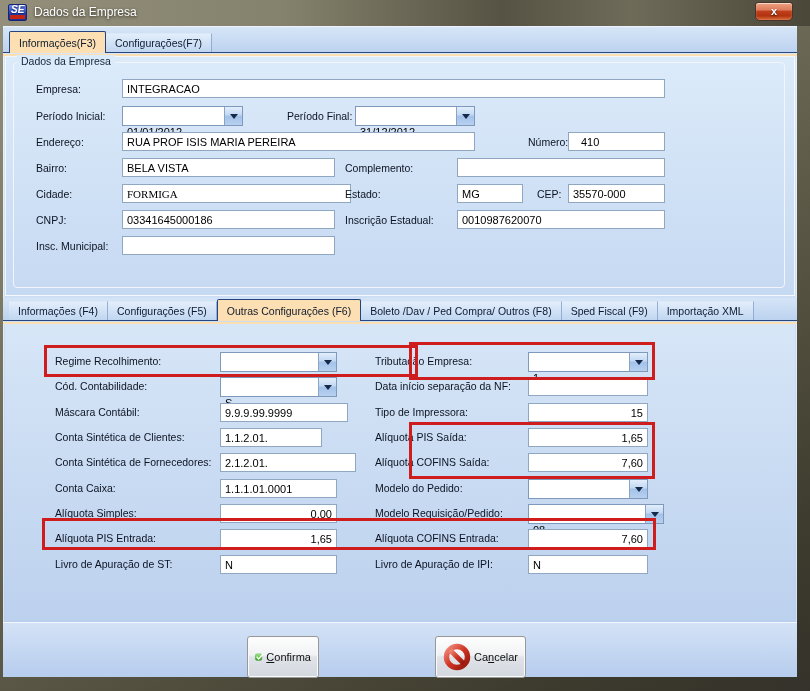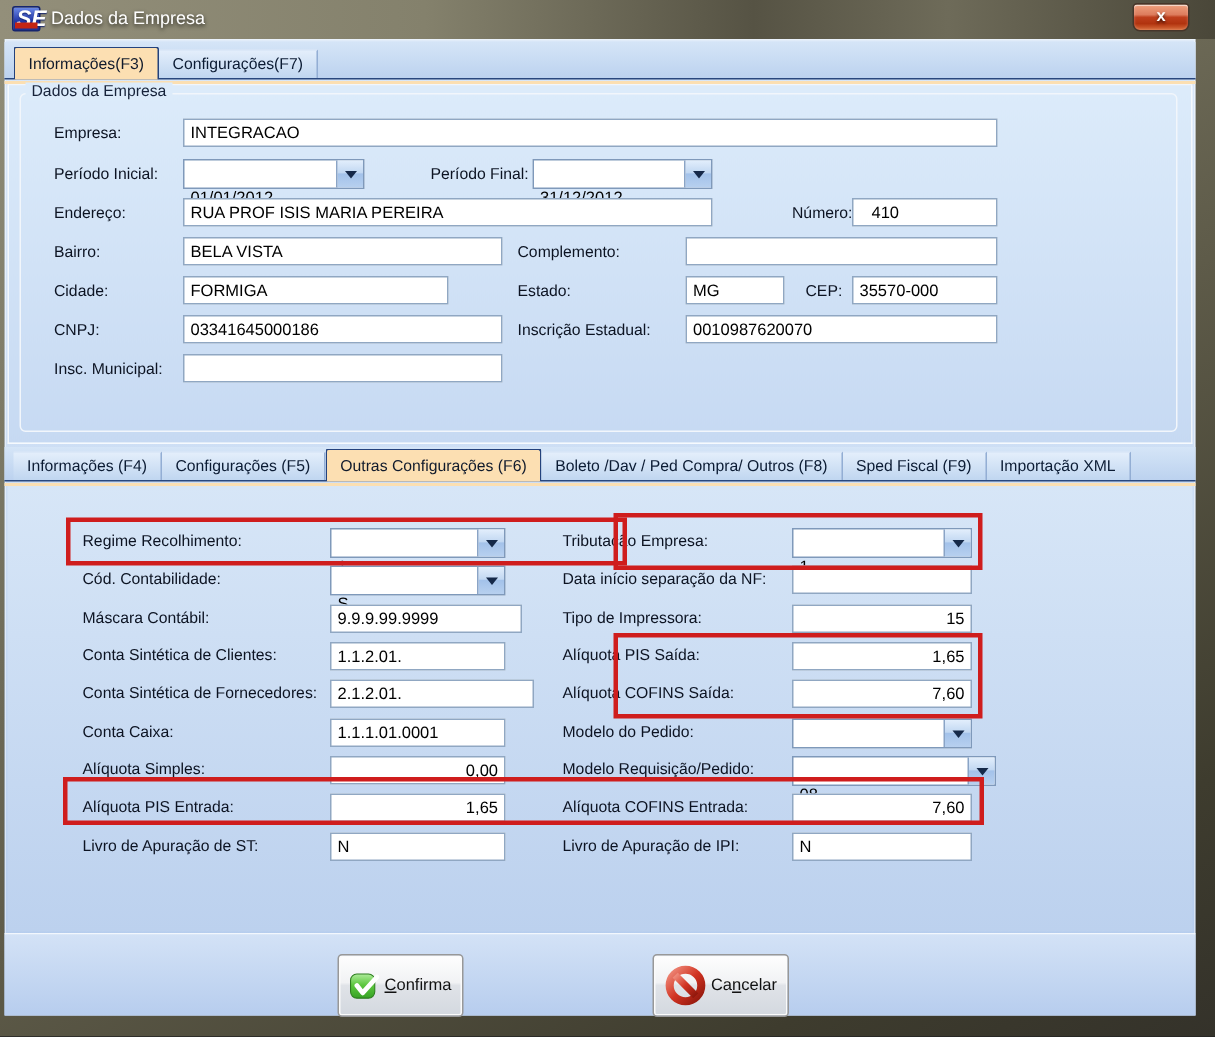"SE" .app-icon .se { font-size: 15px -> 10px }
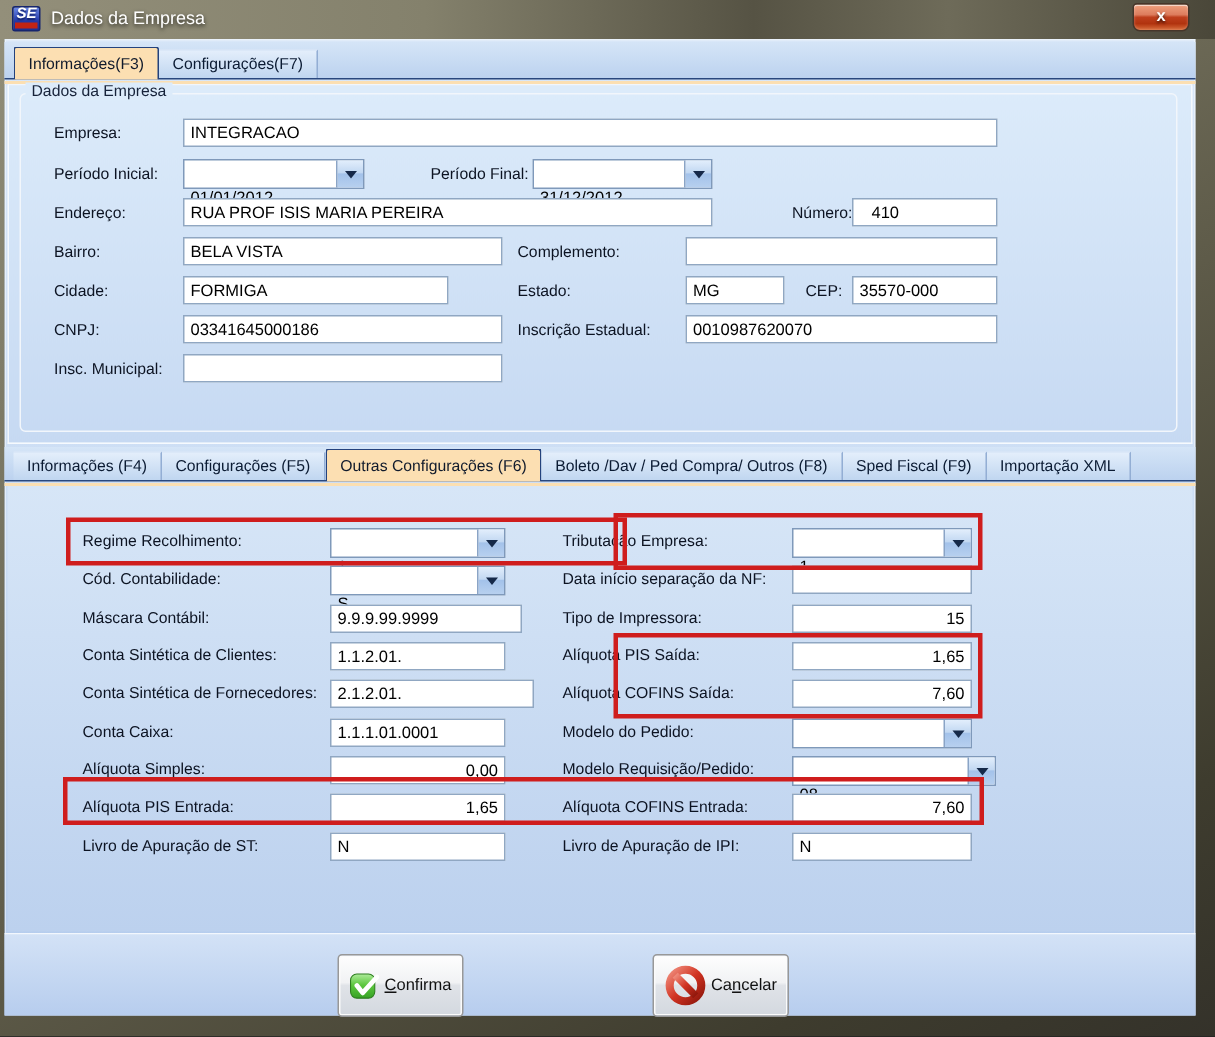"FORMIGA" input.inp { font-family: none -> Liberation Serif, serif; width: 177px -> 229px }
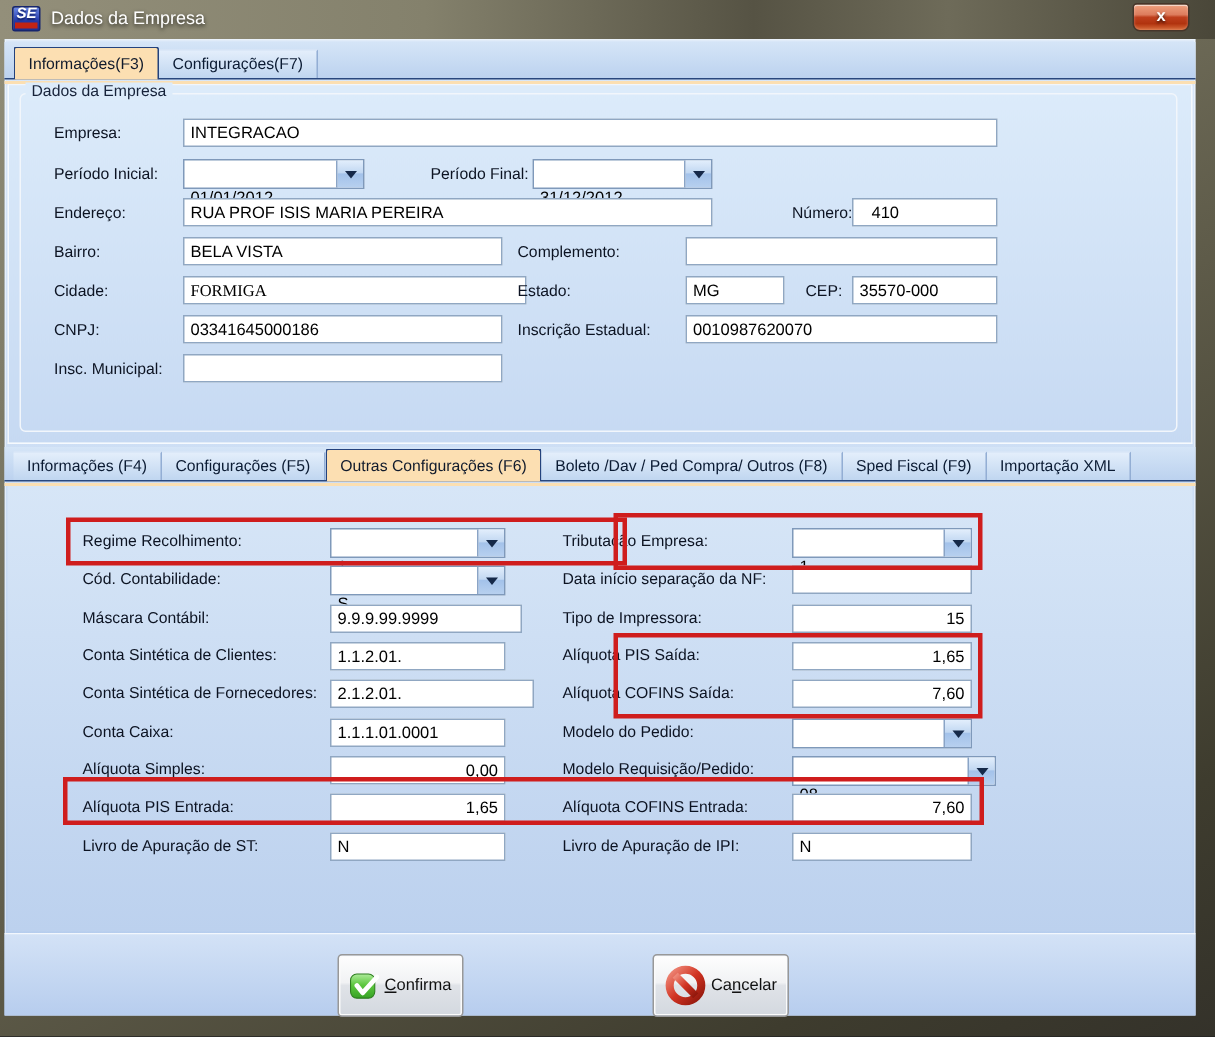"1.1.2.01." input.inp { width: 117px -> 102px }
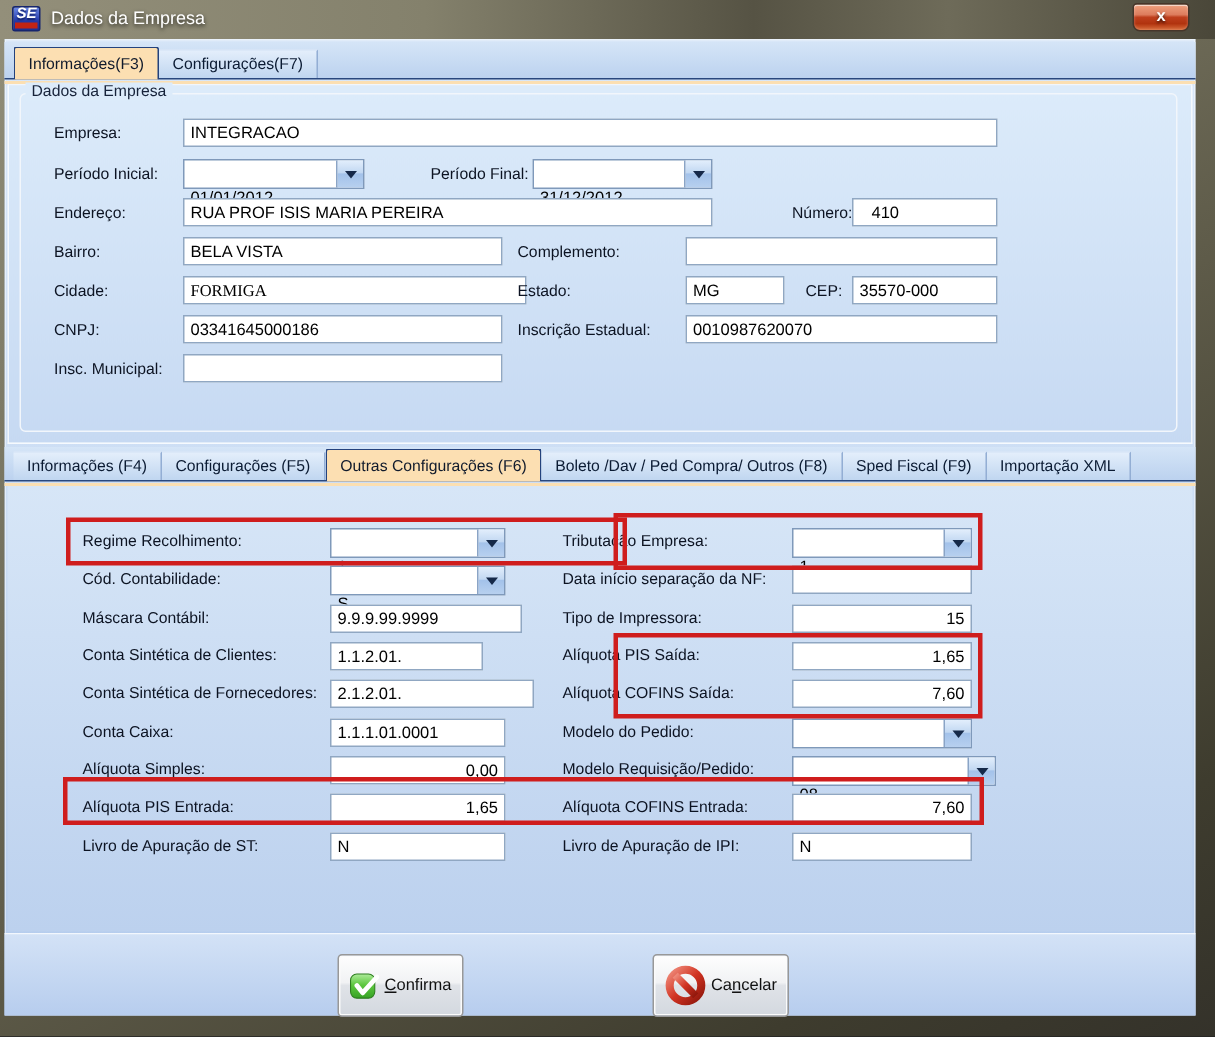"Confirma" .confirm { left: 222px -> 244px; width: 84px -> 72px }
